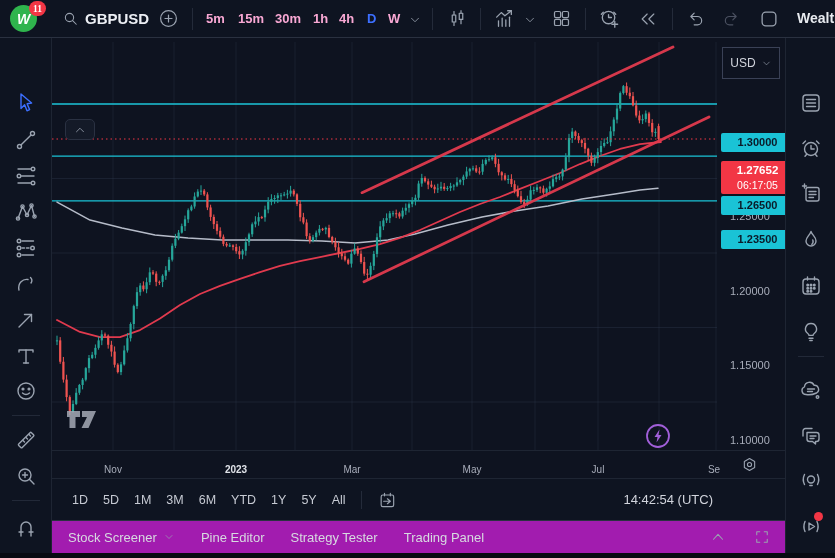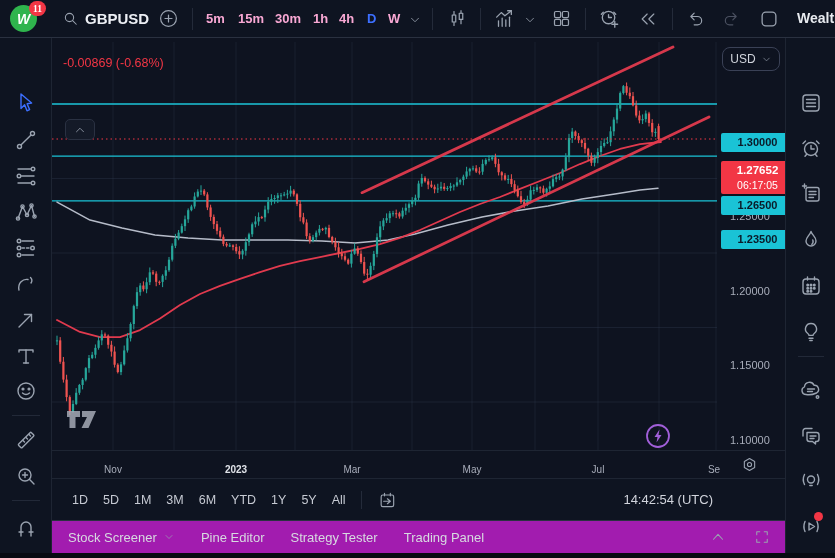"-0.00869 (-0.68%)" div.chg { html: <div>-0.00869 (-0.68%)</div> -> none }
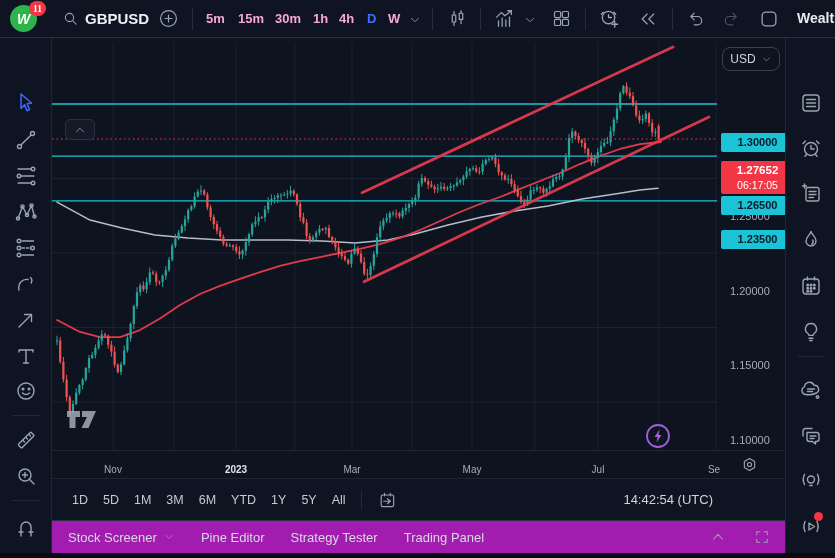"USD" .usd-chip { border-radius: 8px -> 0; height: 24px -> 32px }
